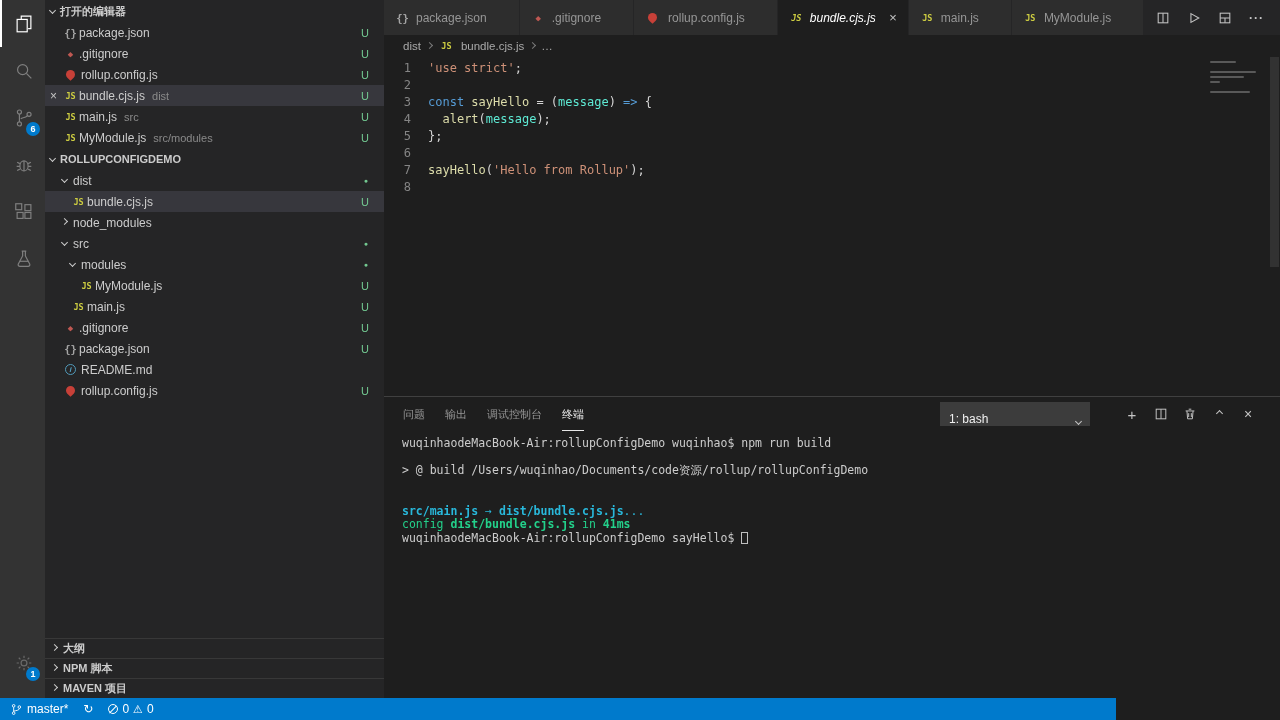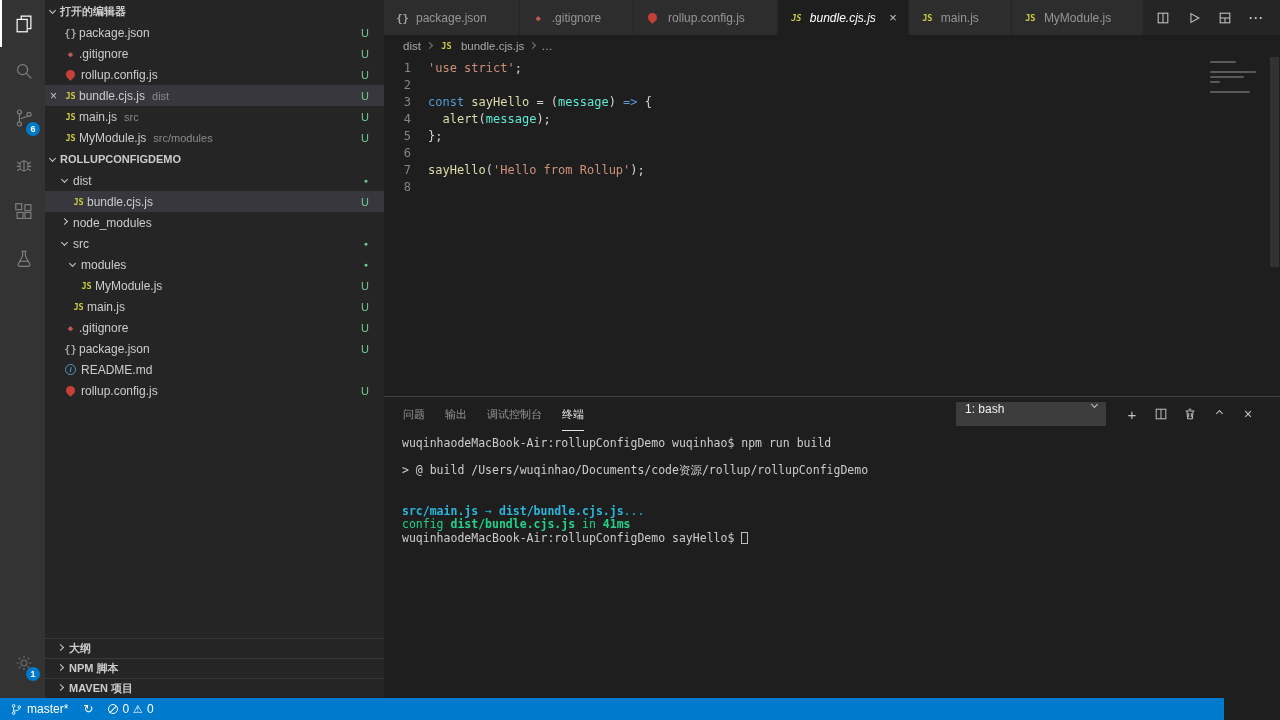"1: bash" .term-select { align-items: flex-start -> flex-end; margin-right: 4px -> 20px }
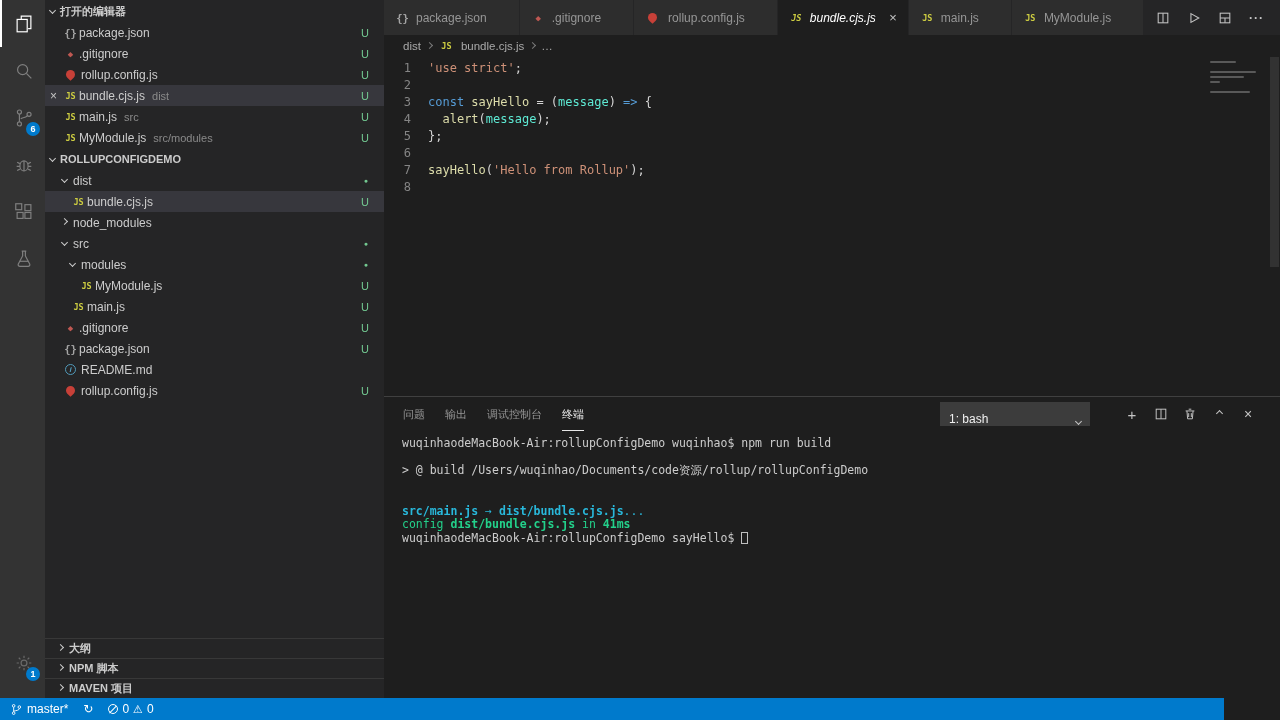"大纲" .bsec { padding-left: 13px -> 7px }
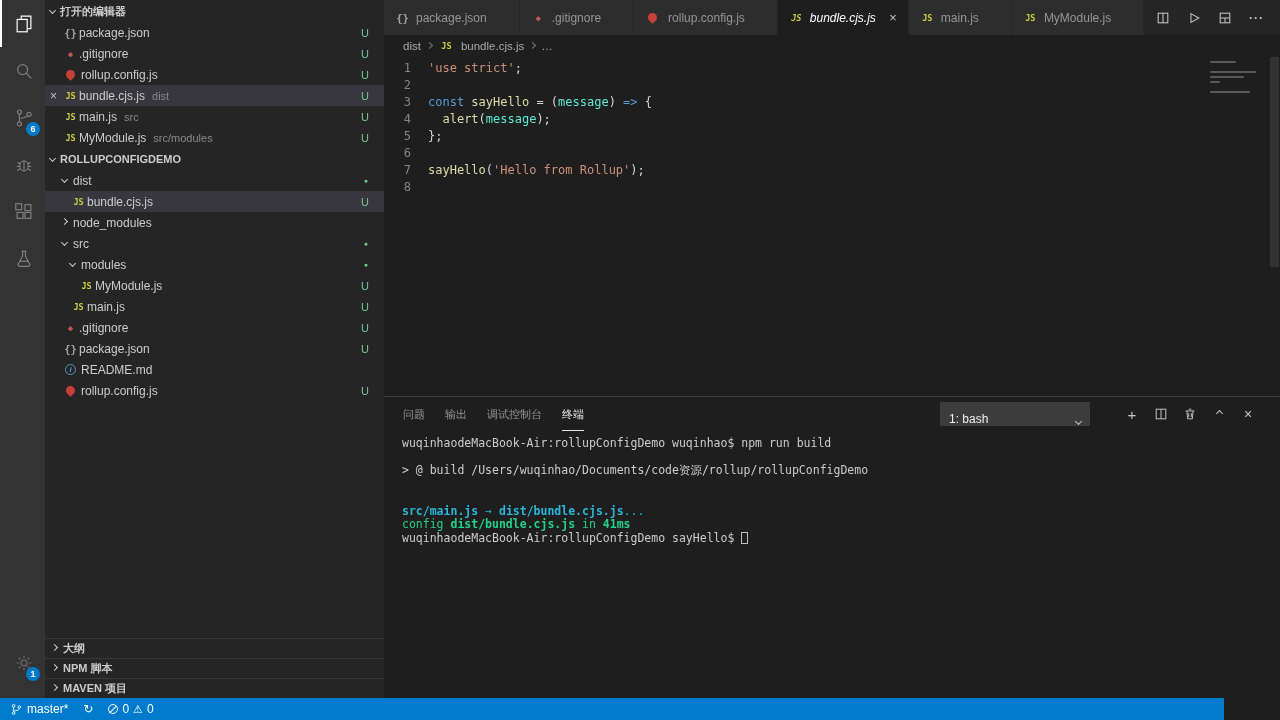"master*" .statusbar { width: 1224px -> 1116px }
